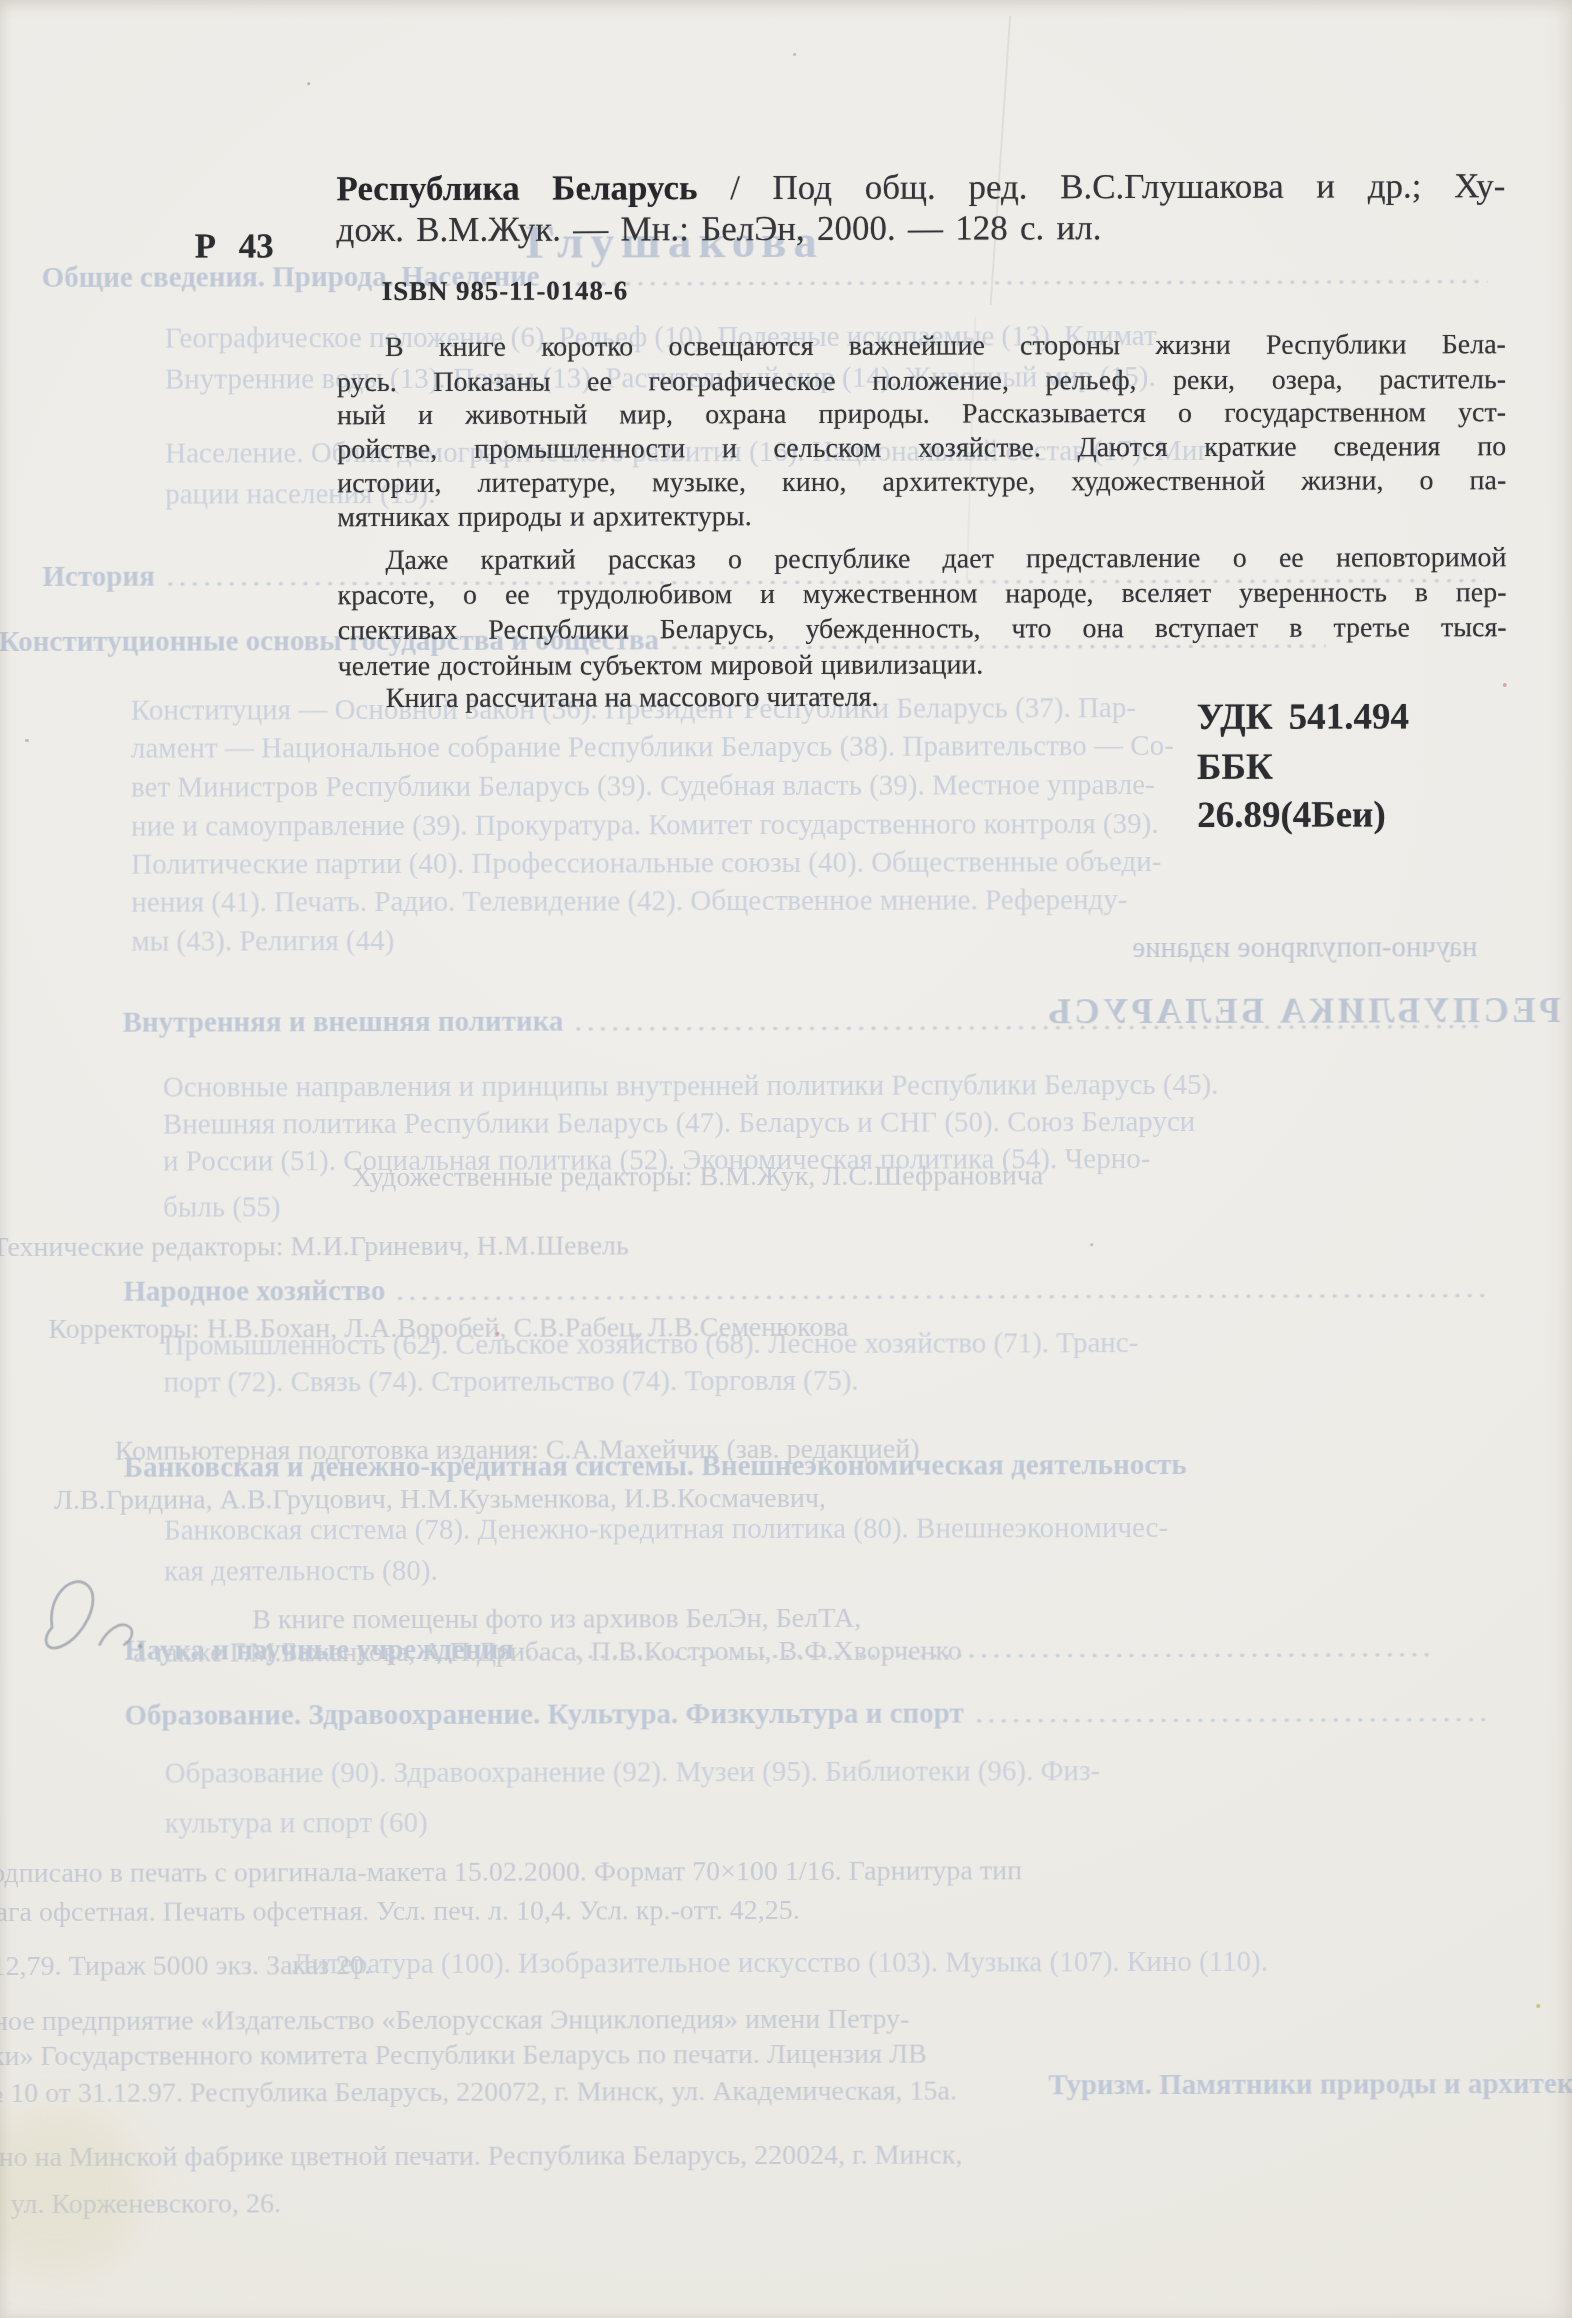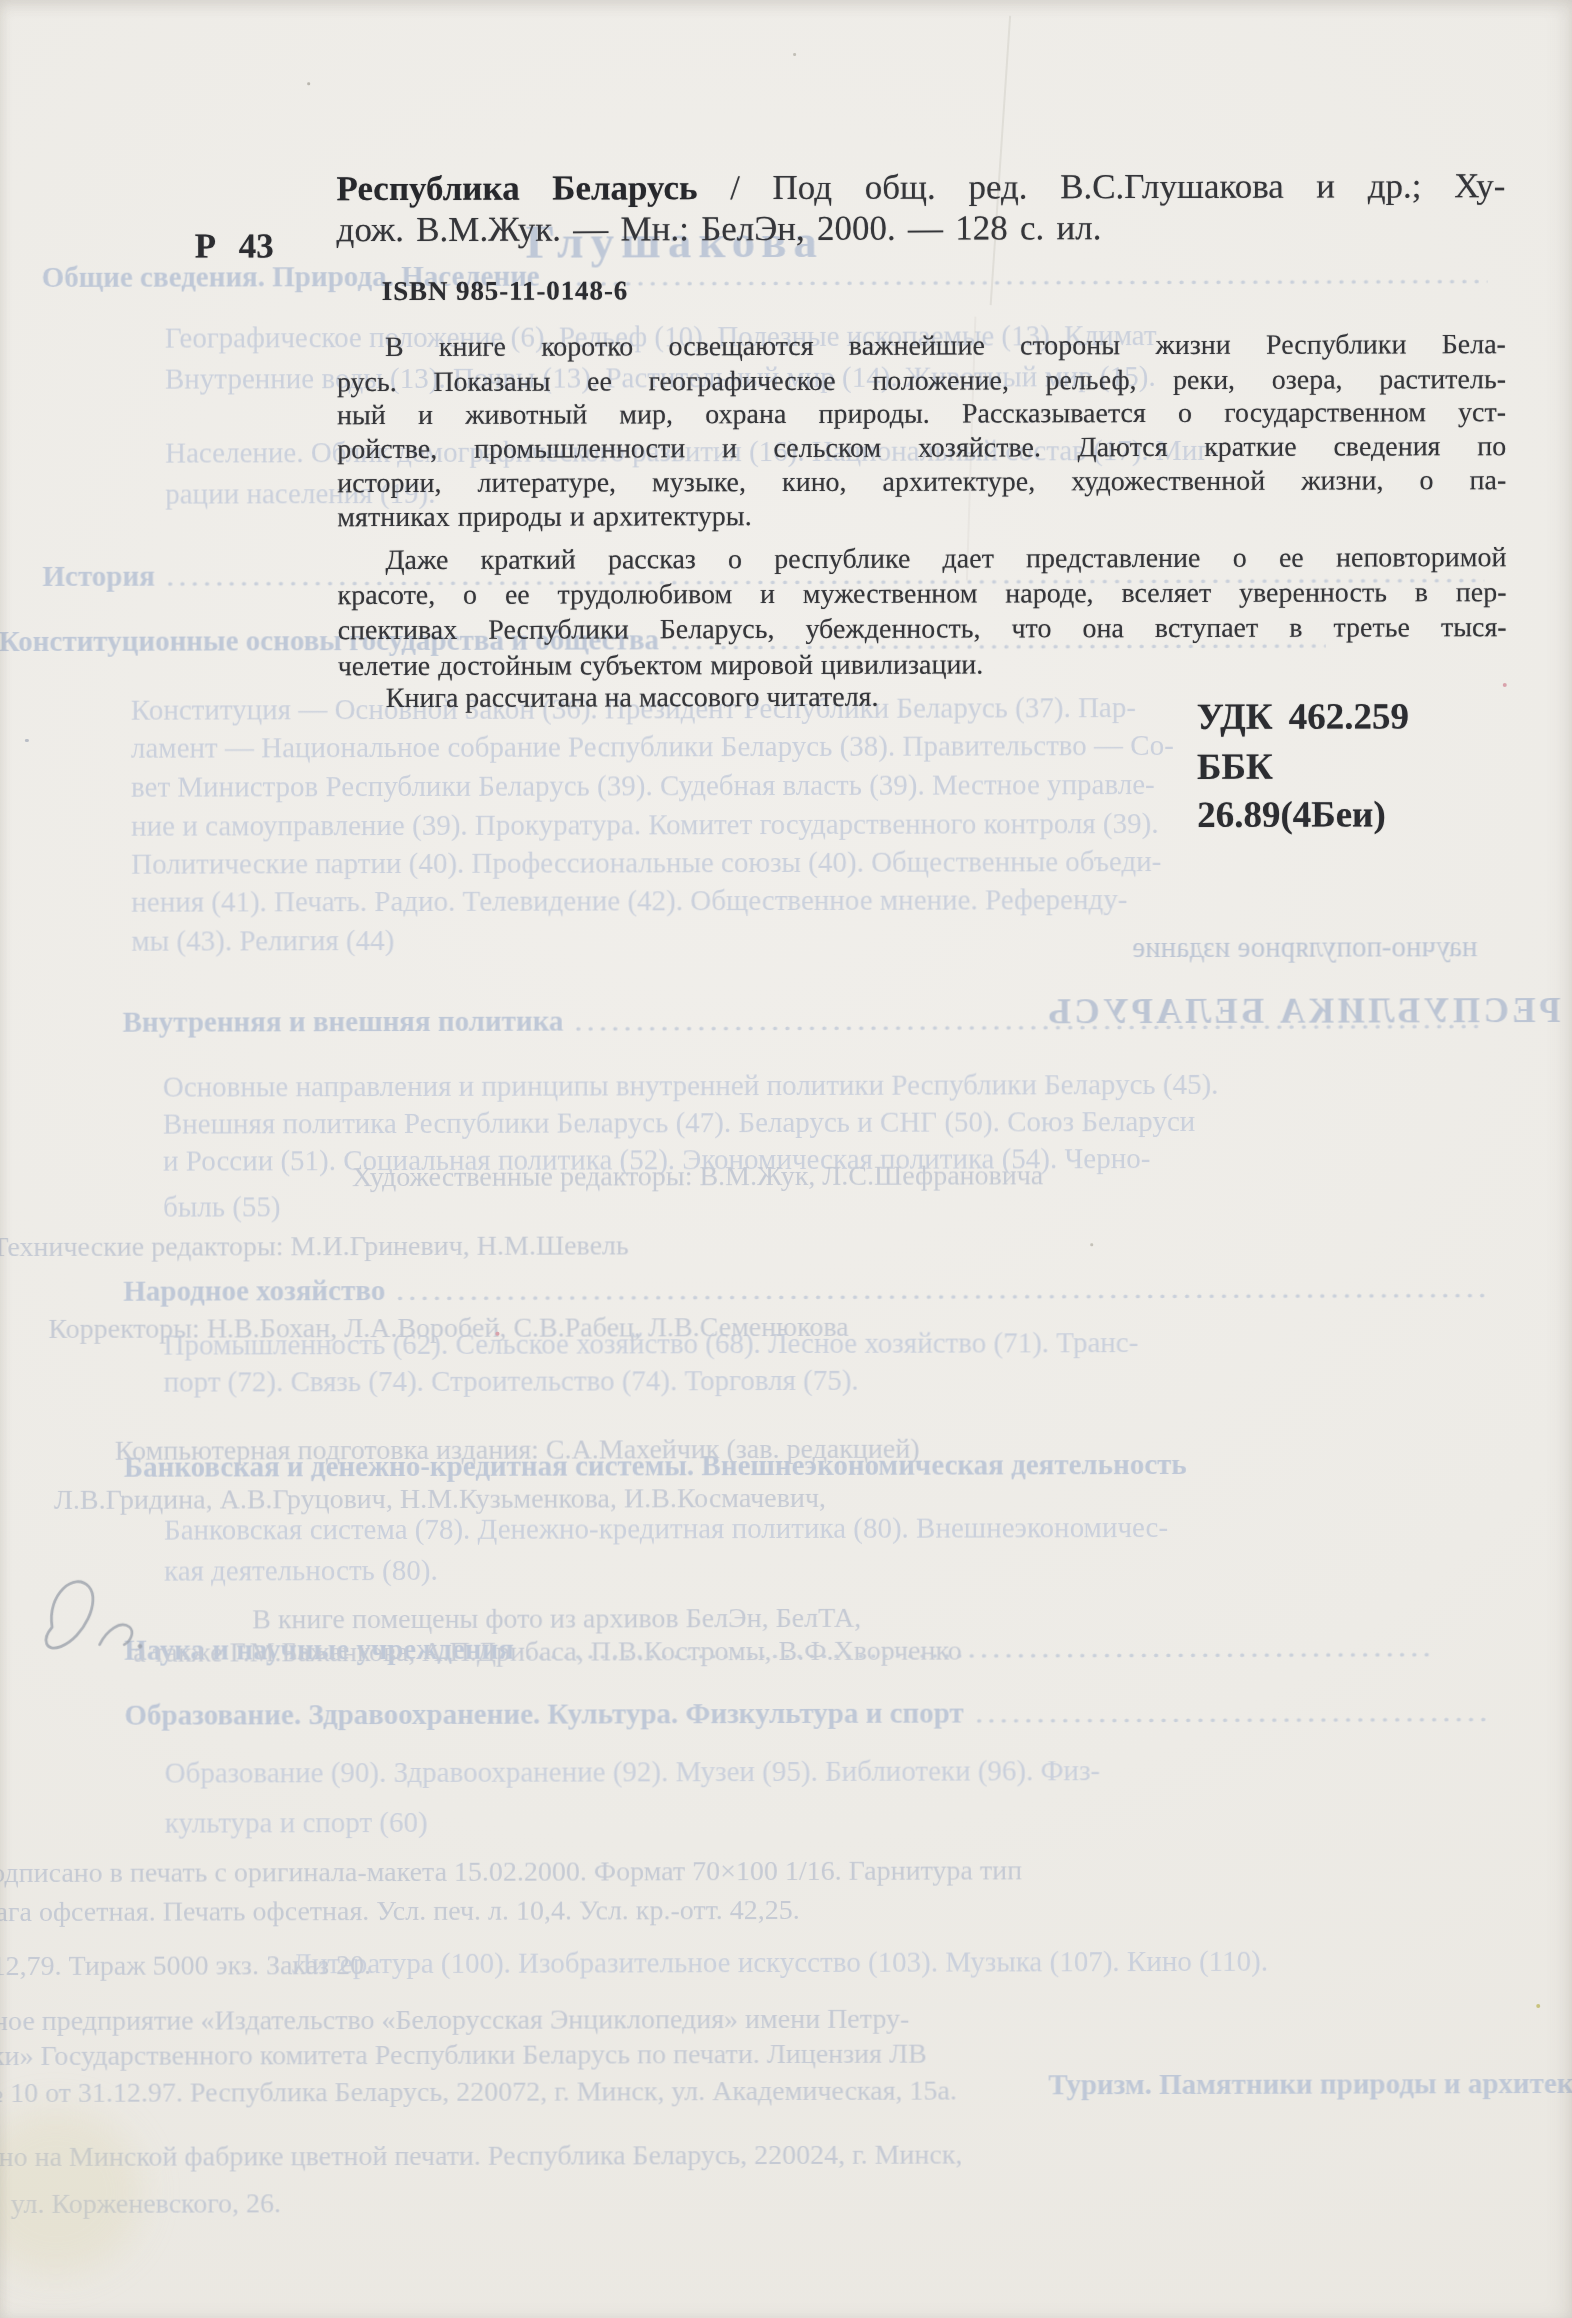"УДК 462.259" div.ink { text: 462.259 -> 541.494 }
